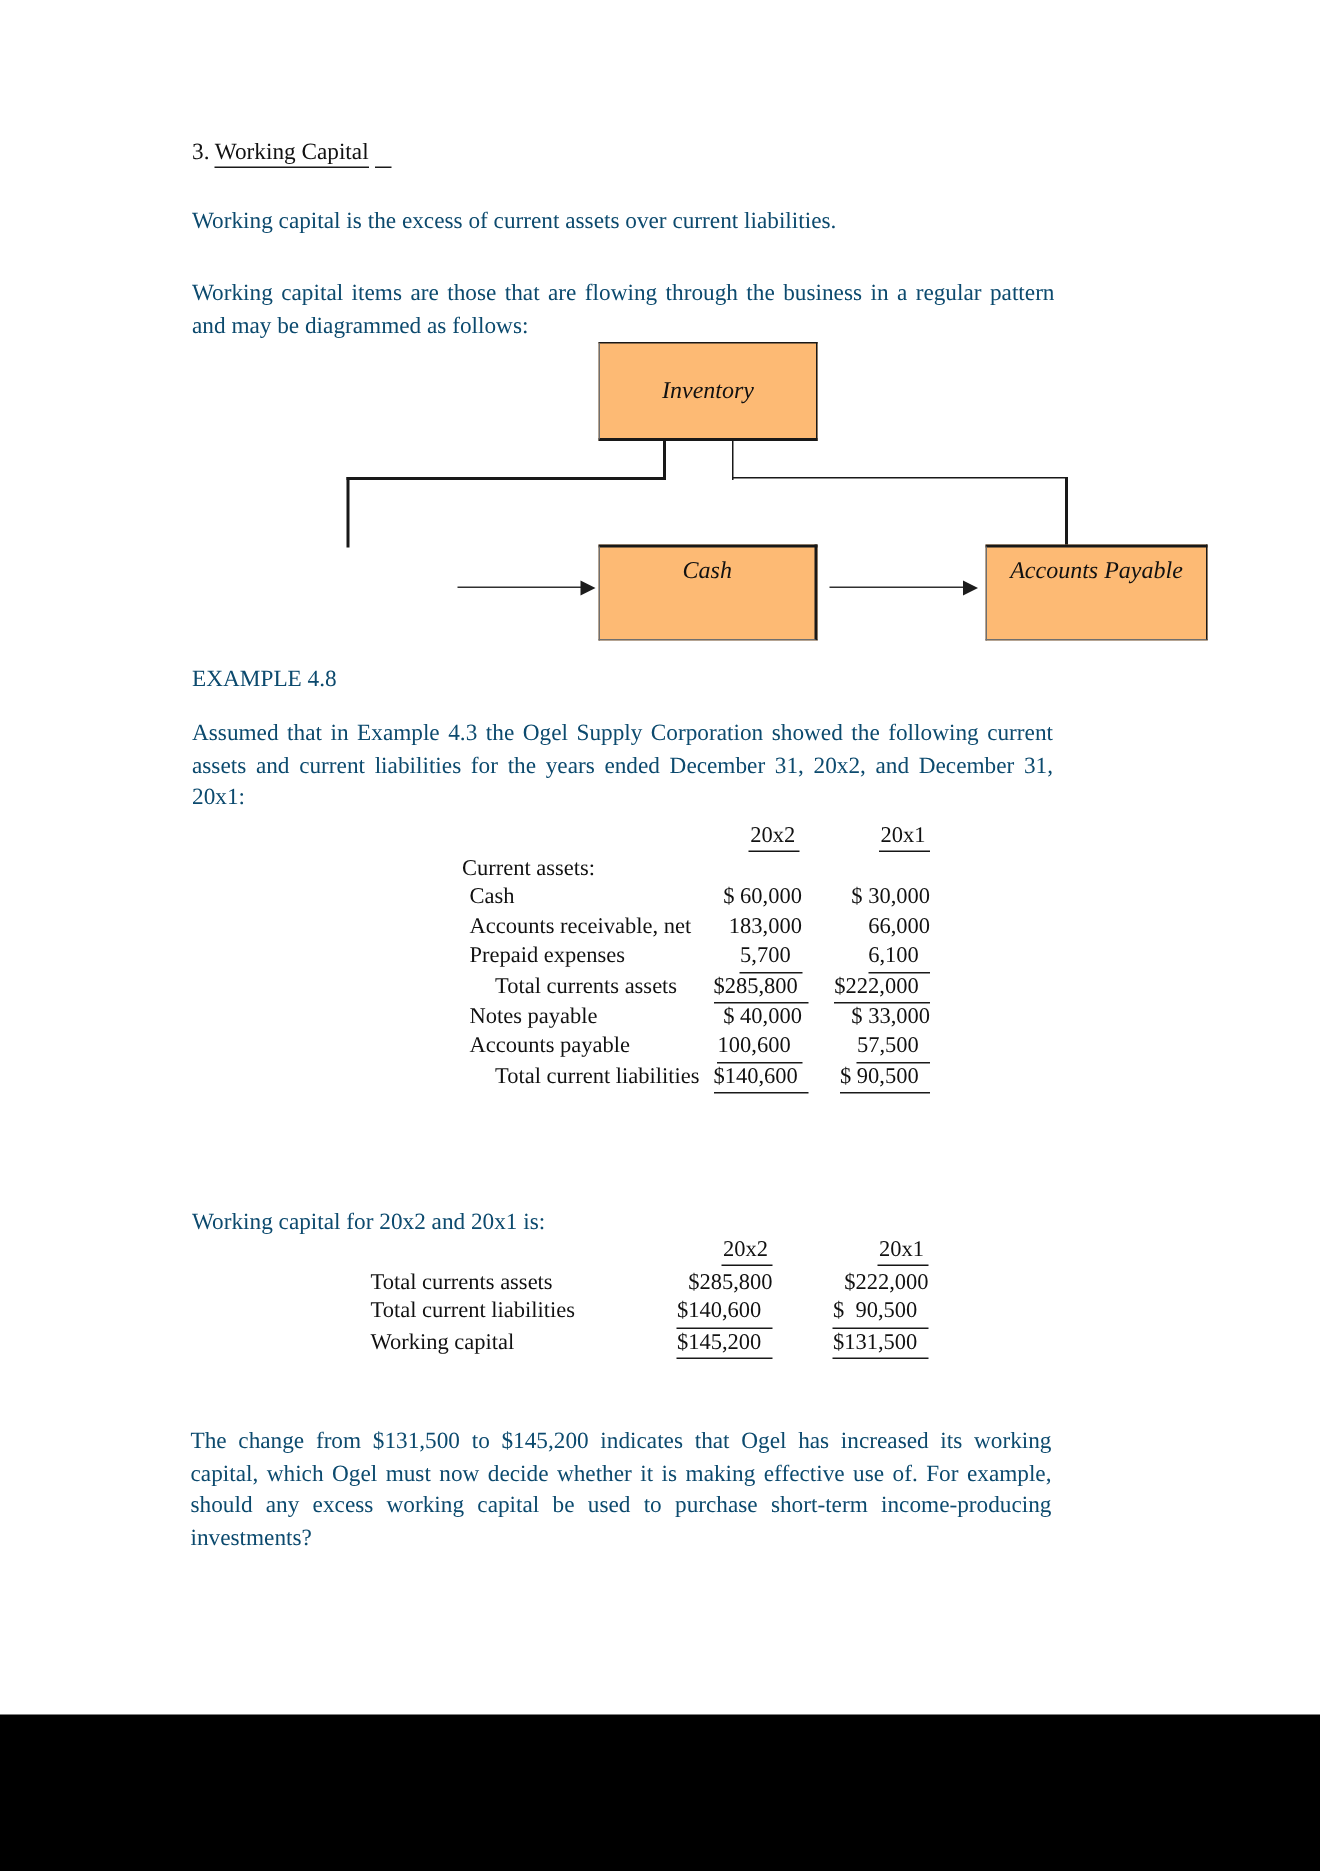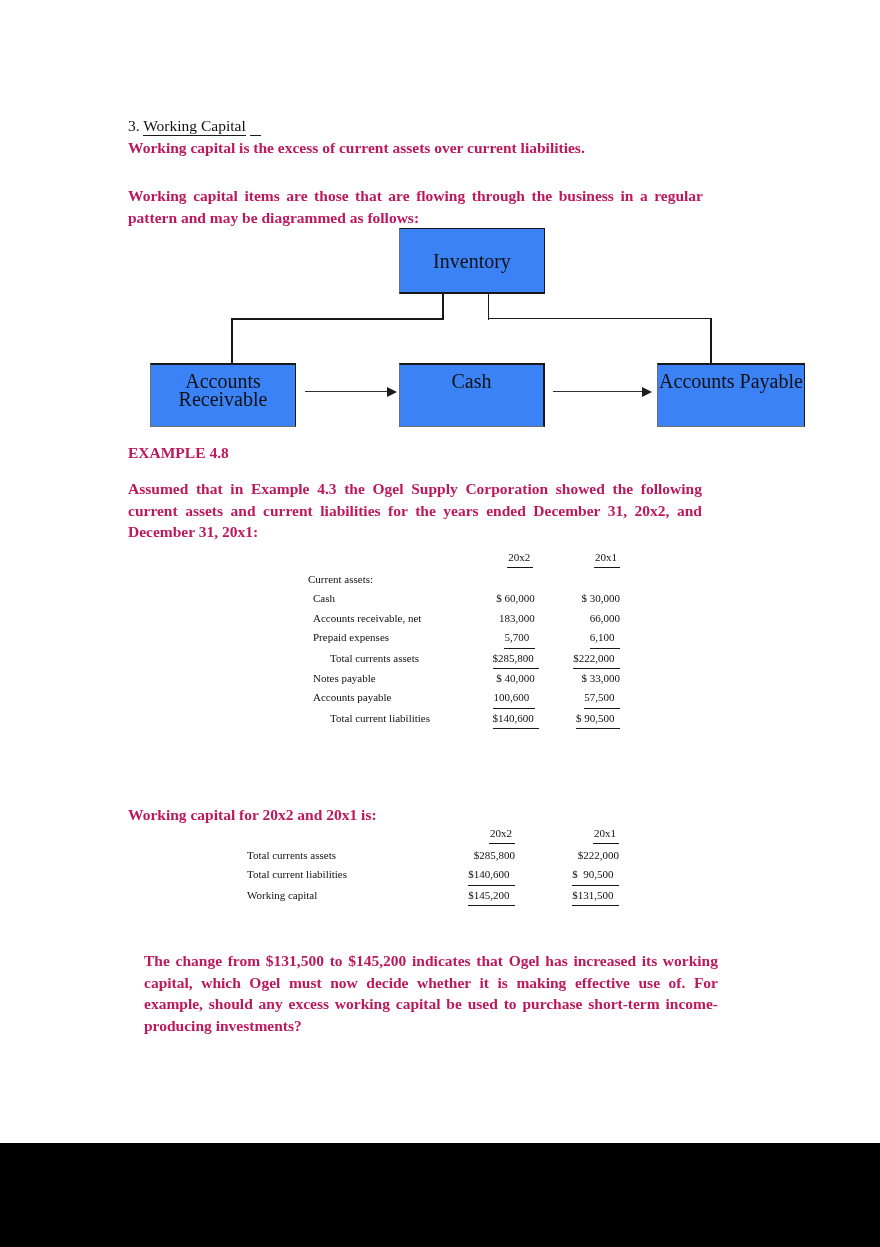"3. Working Capital" .heading-row { top: 116px -> 92px }
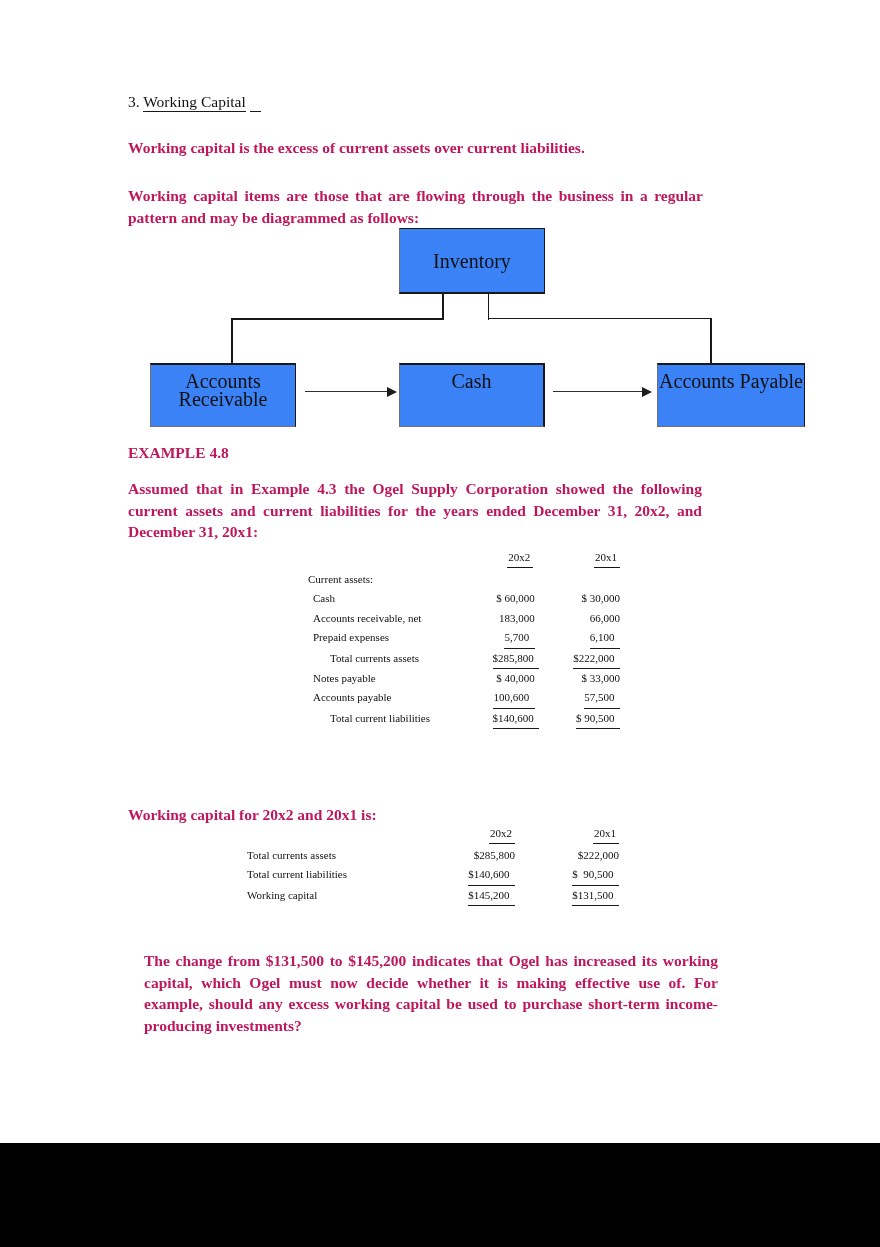"Working capital is the excess" .para { color: #be185d -> #0c4a6e; font-weight: bold -> none }
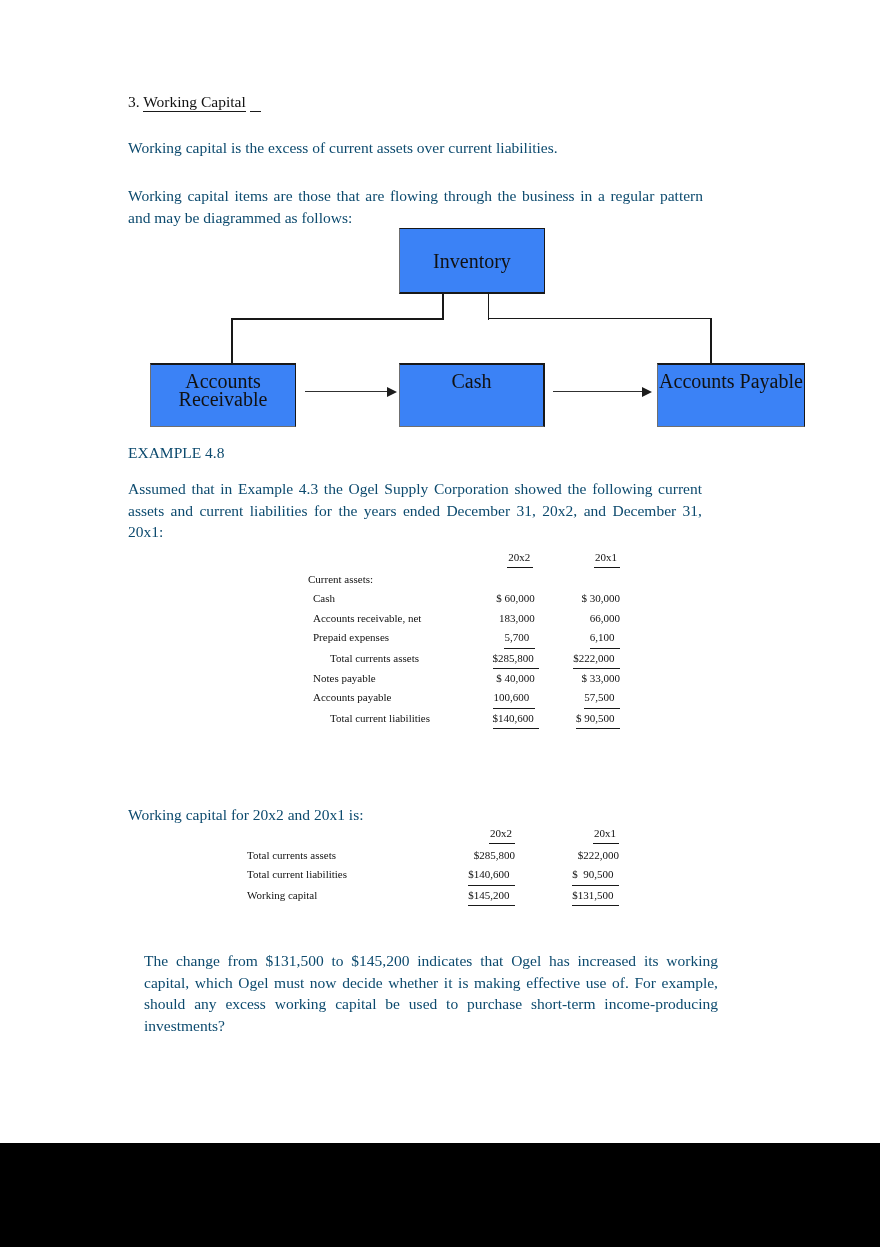"Inventory" .dbox { background: #3b82f6 -> #fdba74; font-size: 20px -> 16px; font-style: none -> italic }
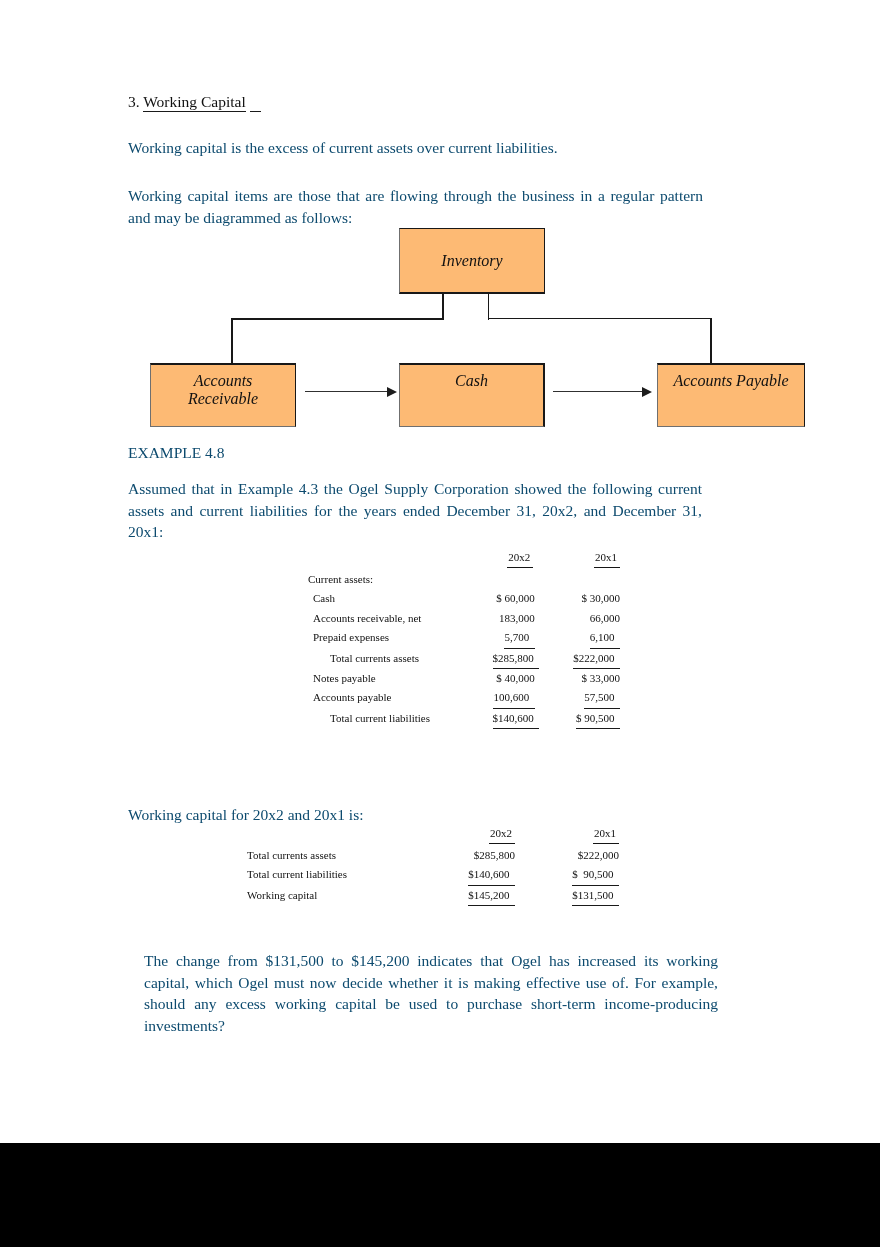"Accounts" div.dbox { html: <div> <span>Accounts</span> <span>Receivable</span> </div> -> none }
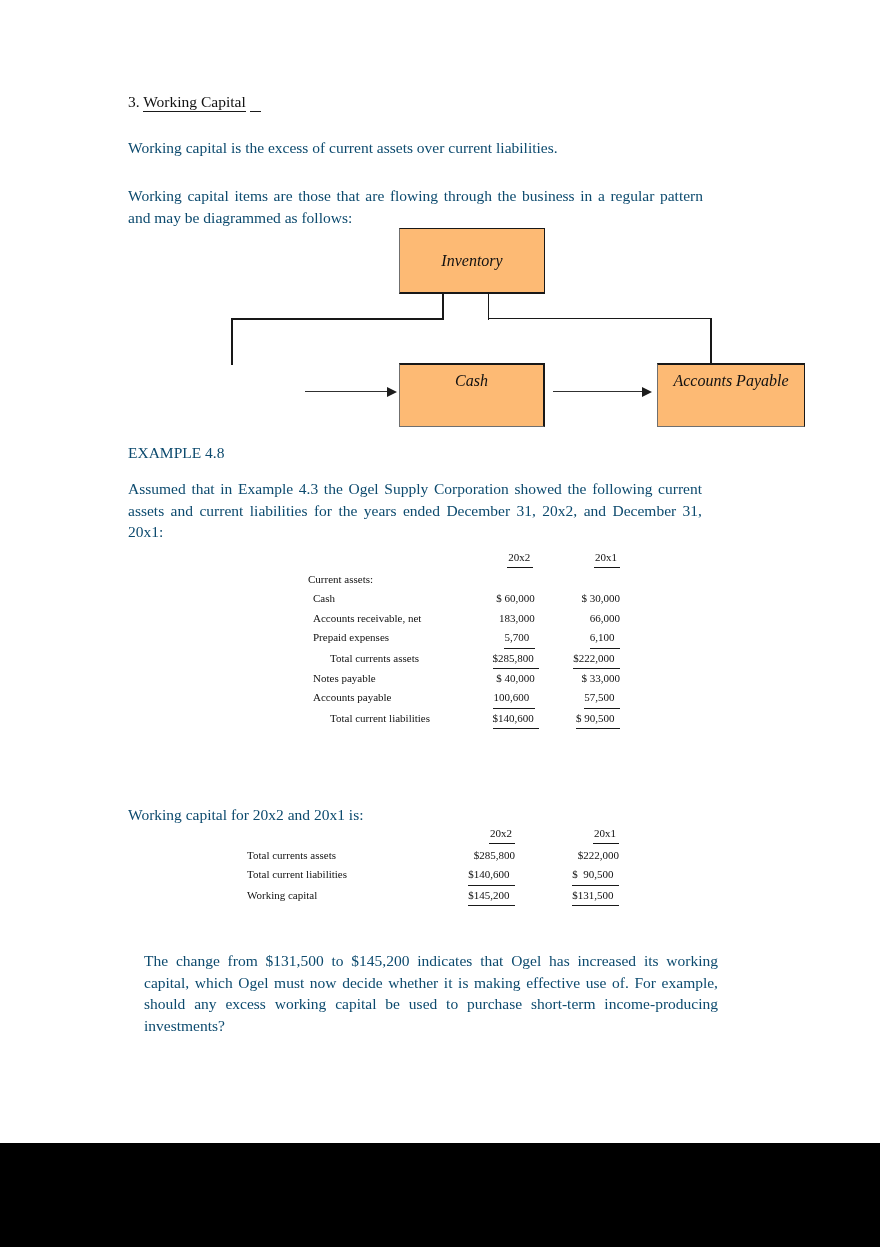"20x2" .ftable { font-size: 11px -> 15px }
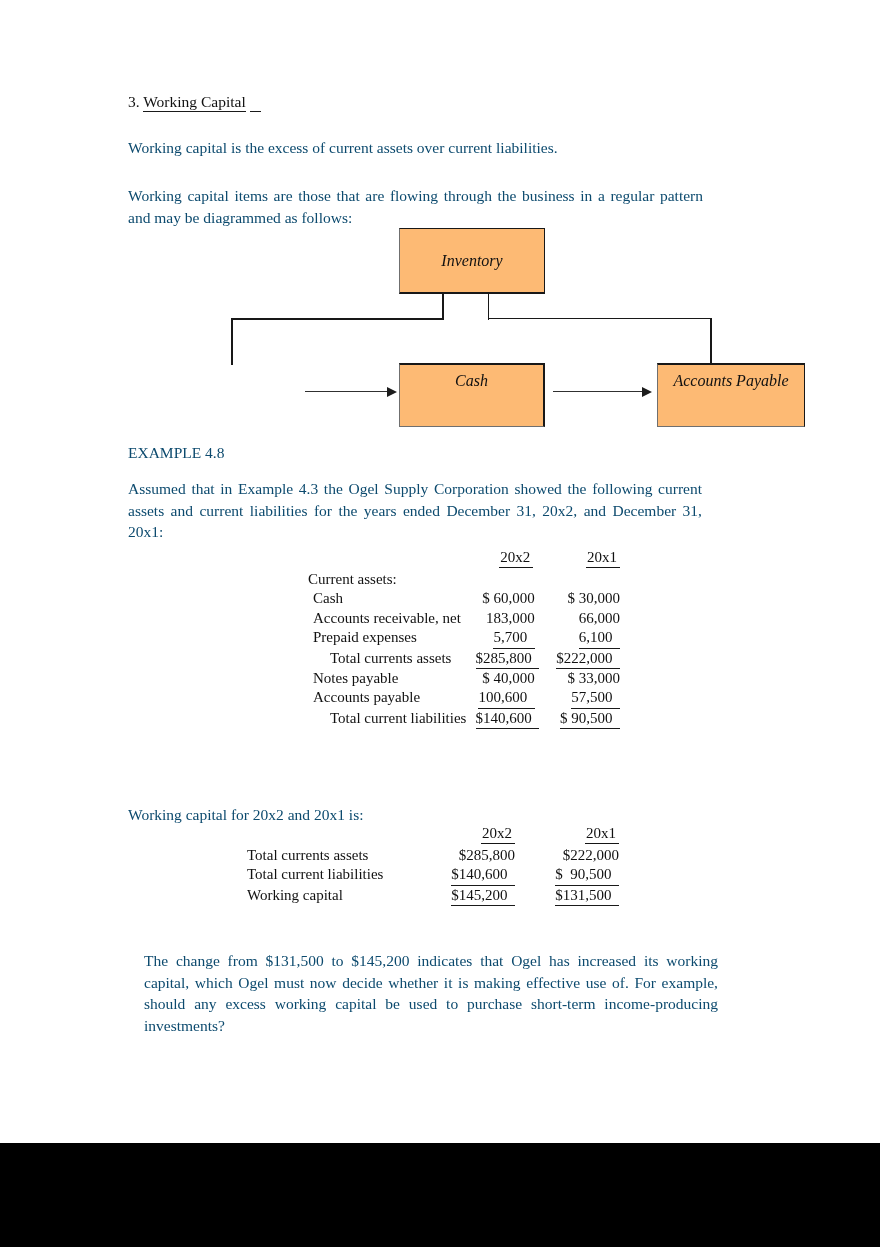"The change from $131,500 to" #para-closing { left: 144px -> 127px }
